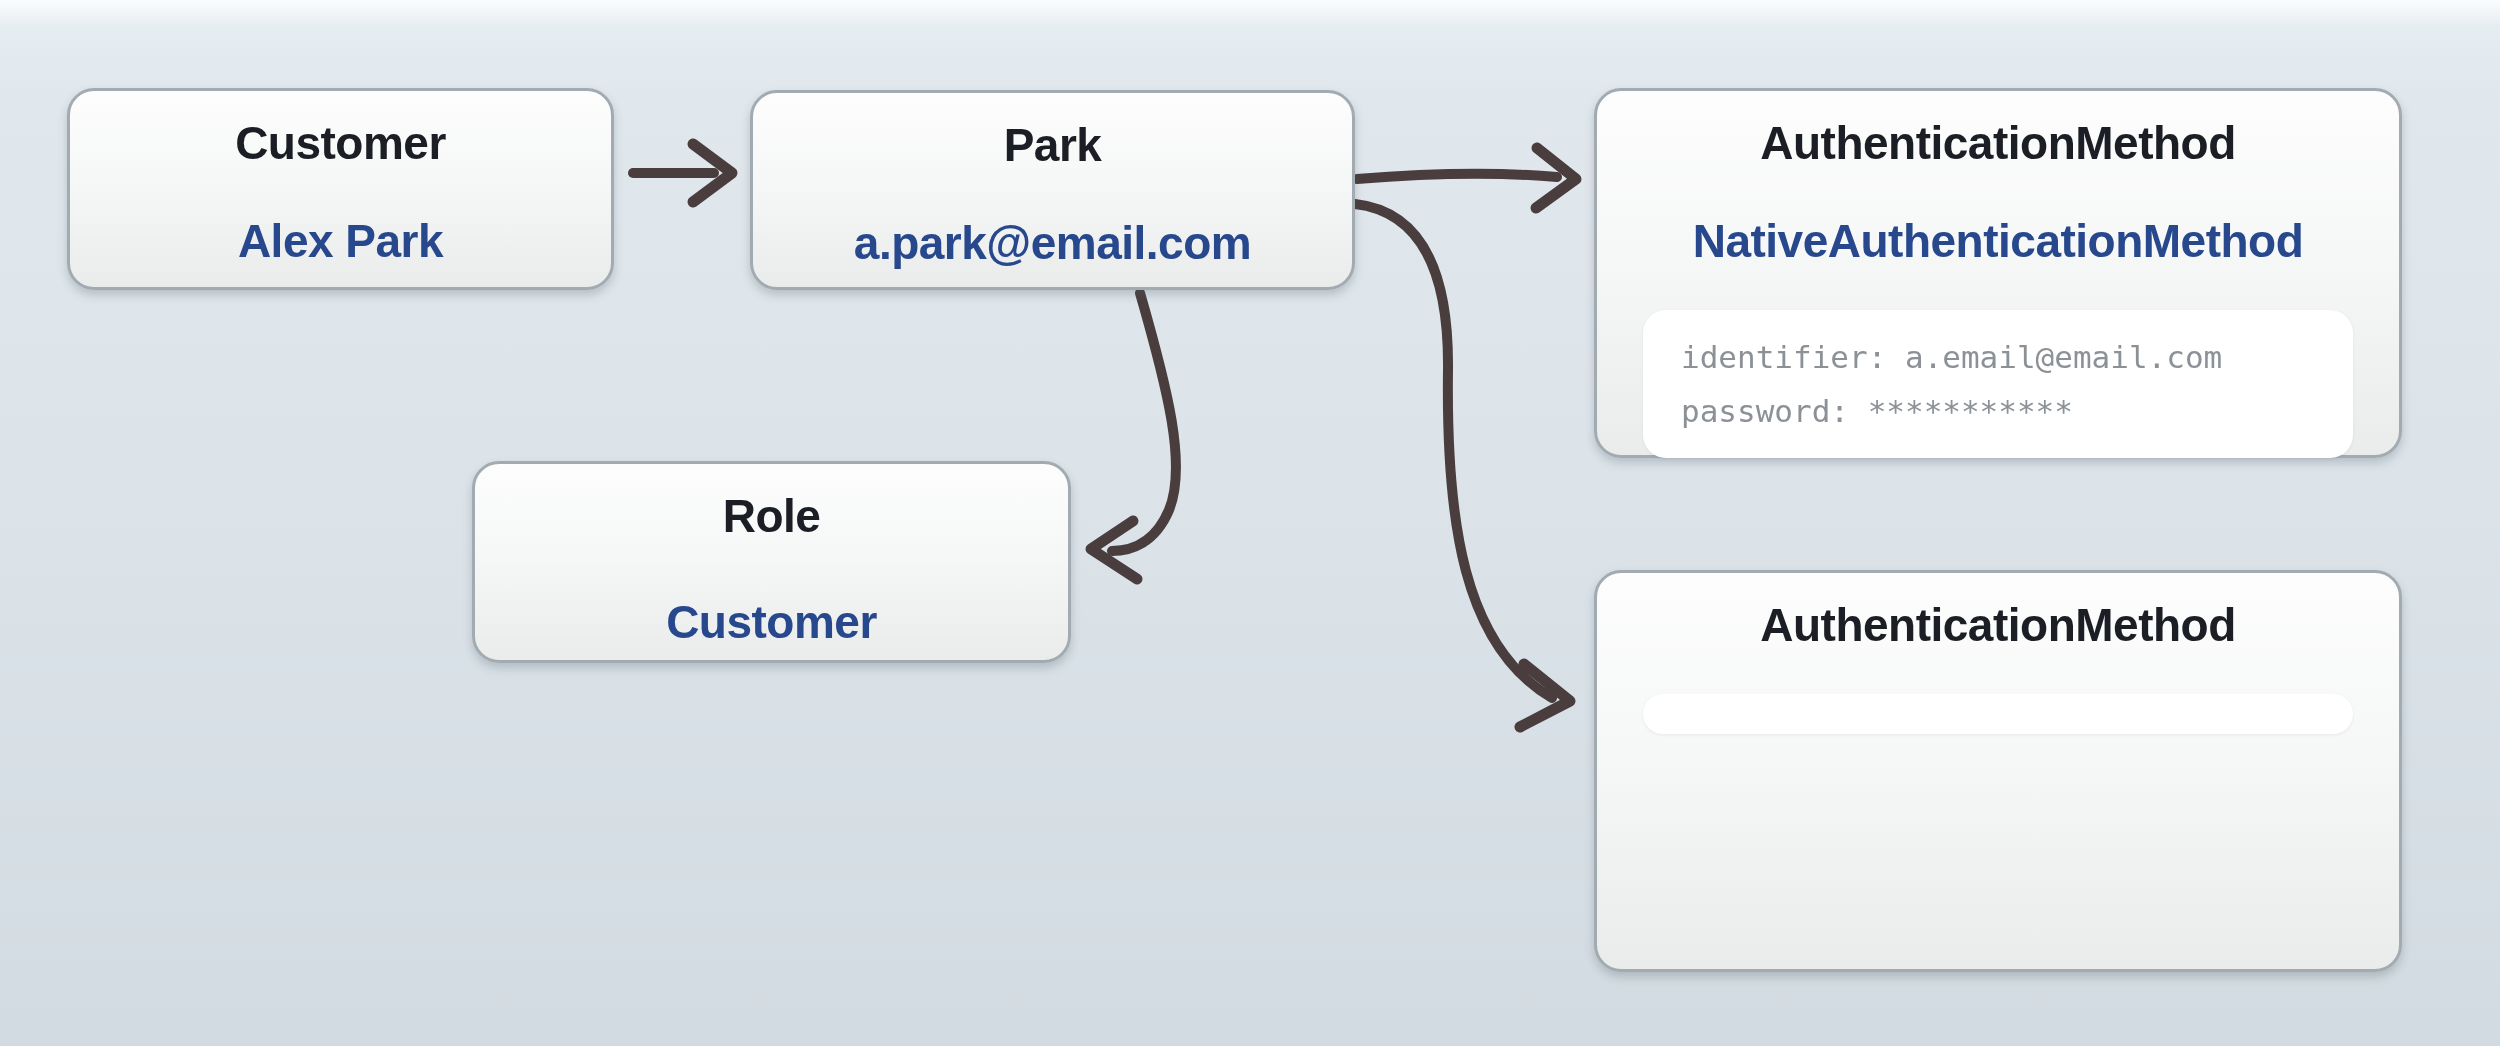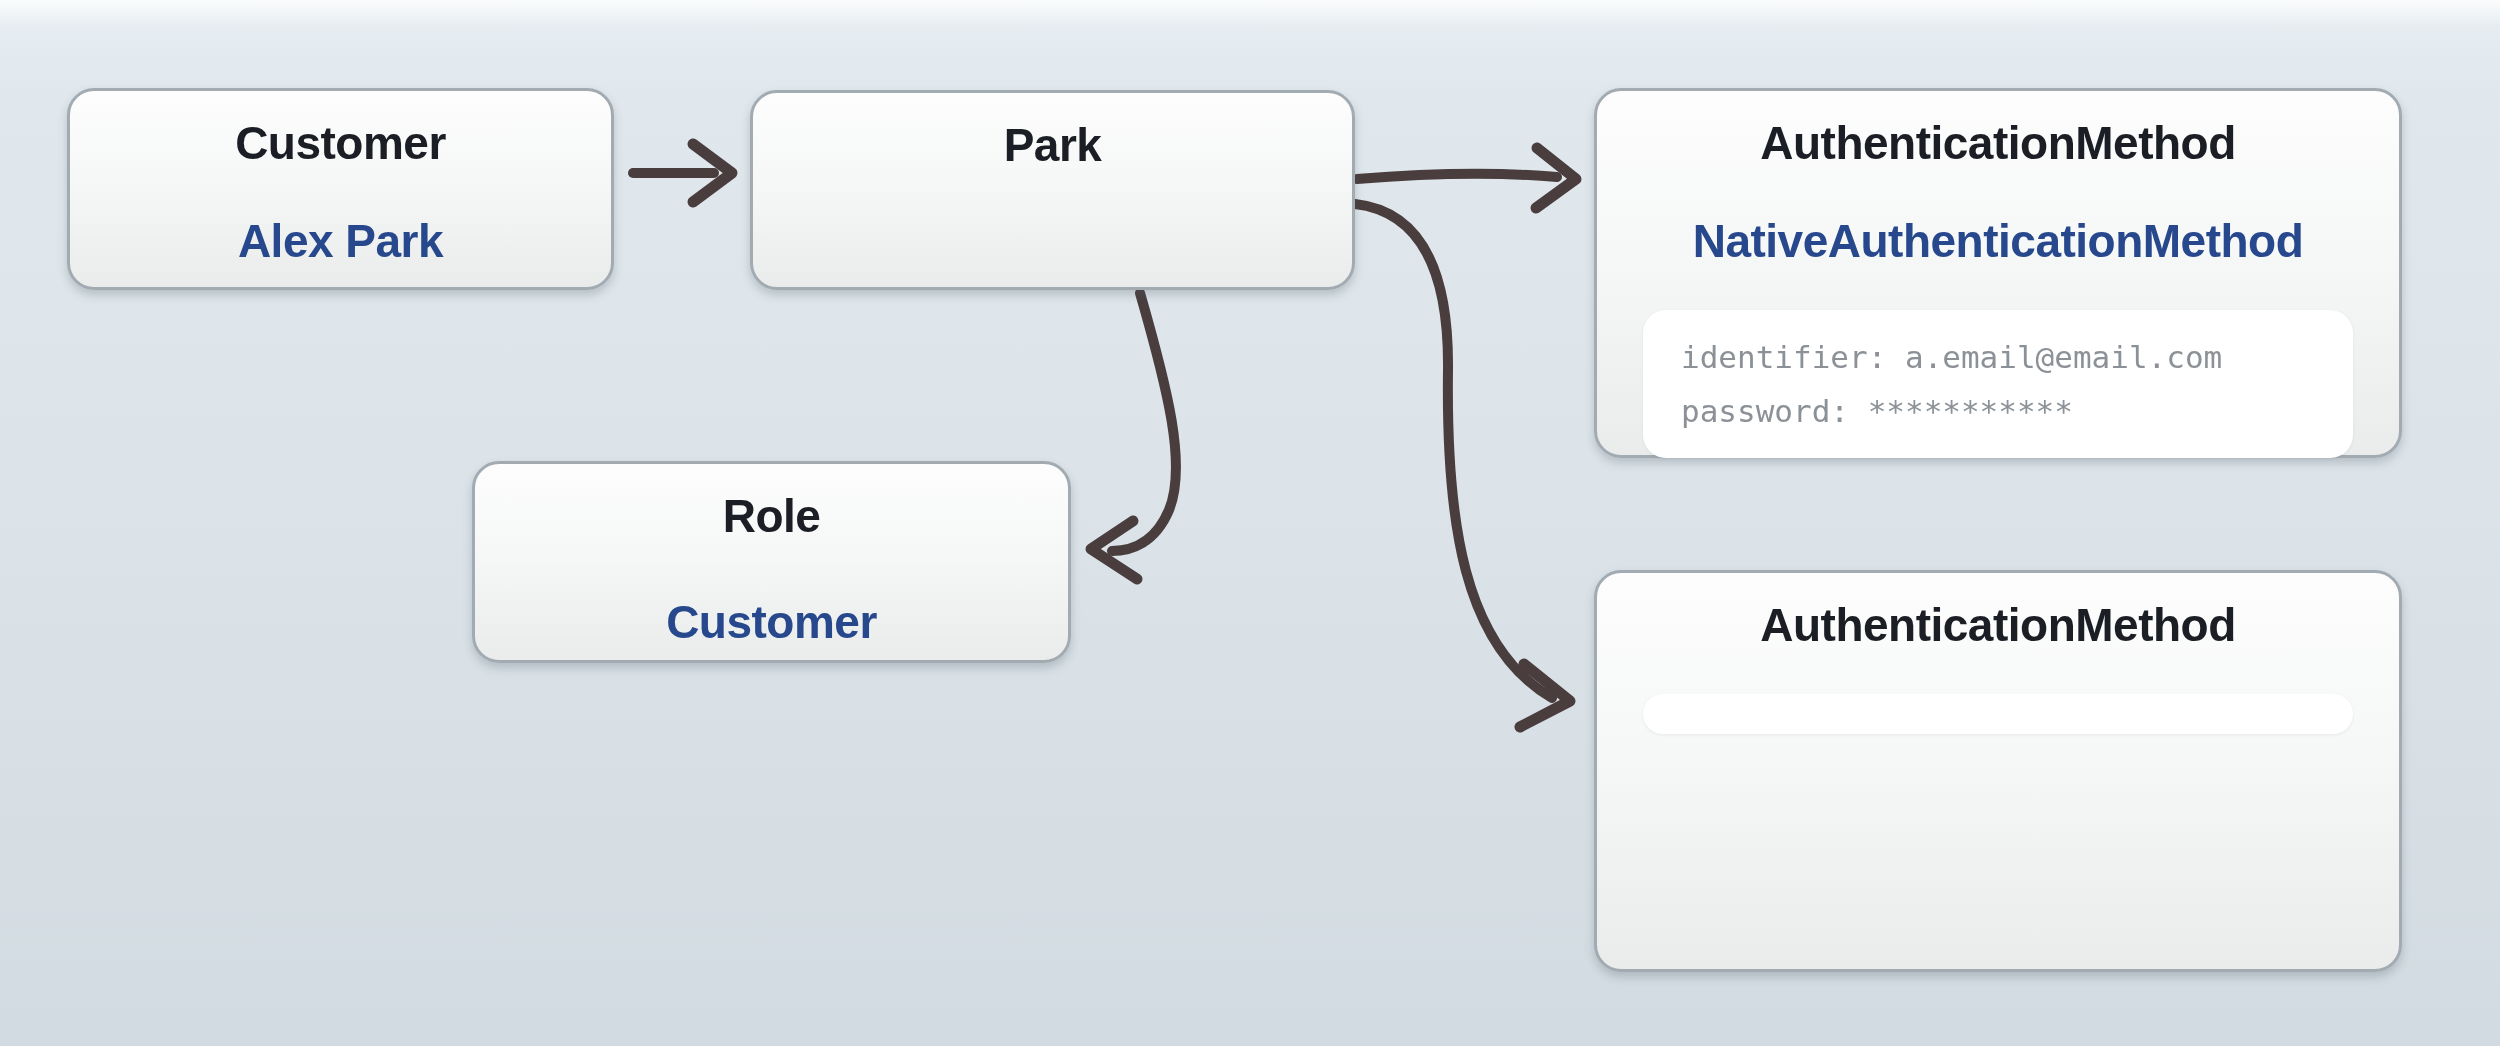"a.park@email.com" div.node-value { html: none -> <div>a.park@email.com</div> }
